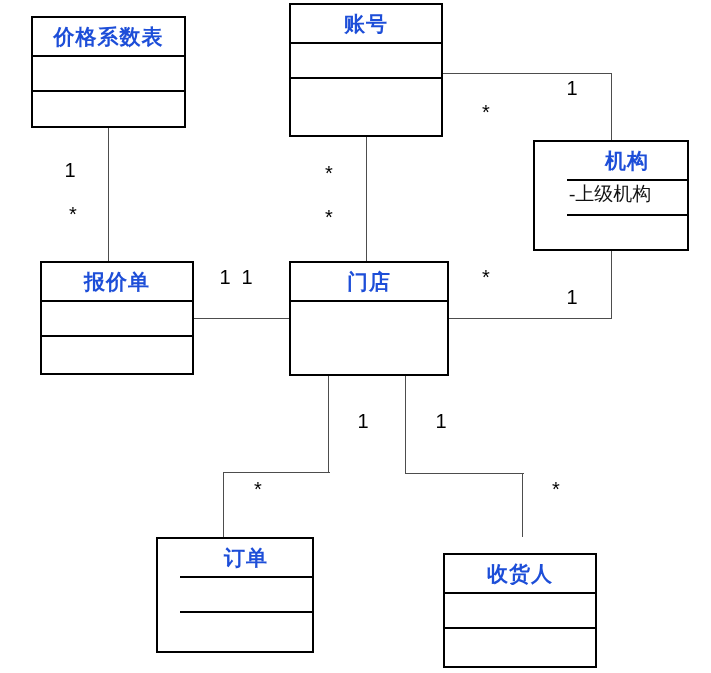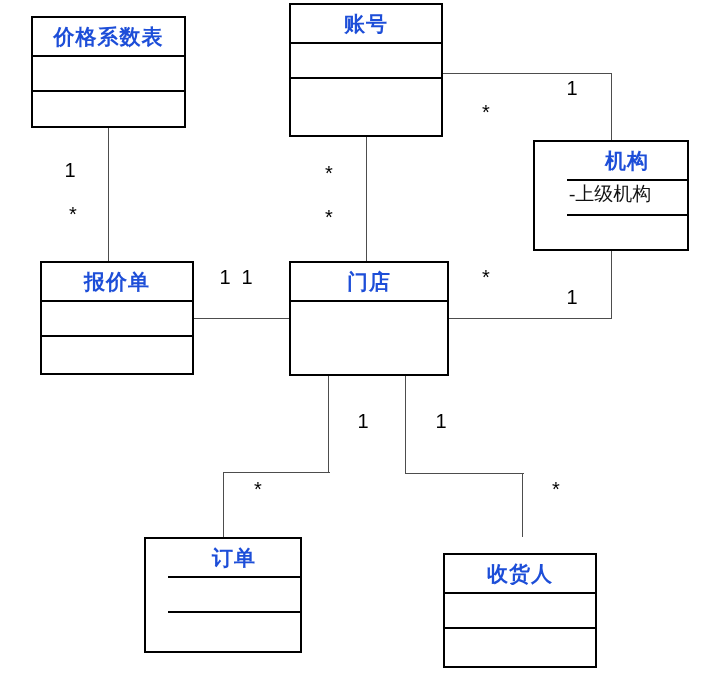"订单" div.uml-class { left: 144px -> 156px }
